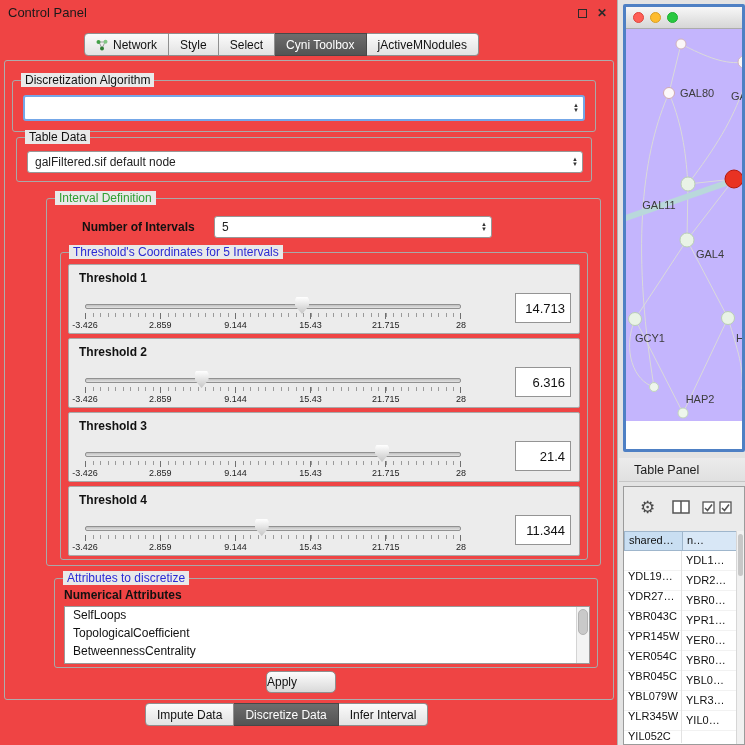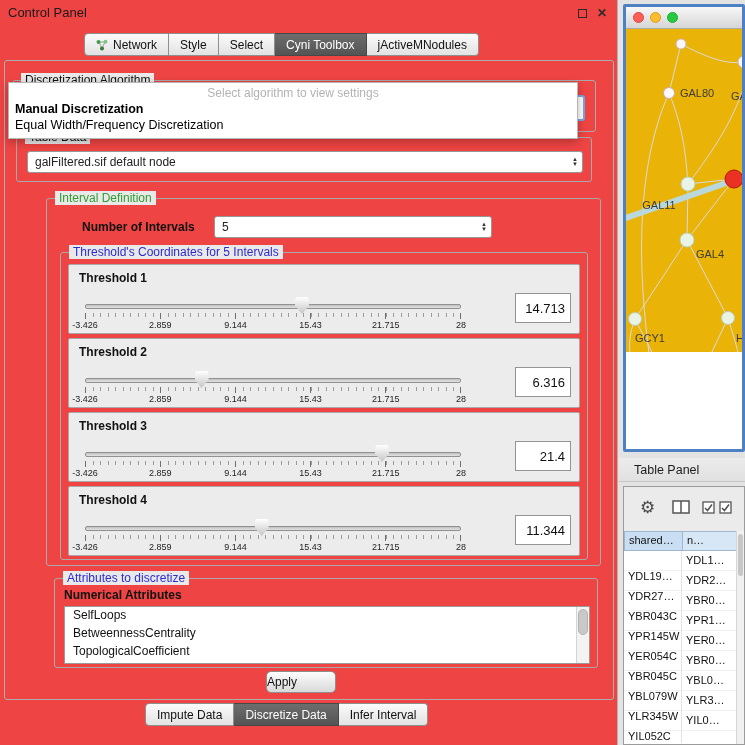"Select algorithm to view settings" div.overlay { html: <div> <div>Select algorithm to view settings</div> <div>Manual Discretization</div> <div>Equal Width/Frequency Discretization</div> </div> -> none }
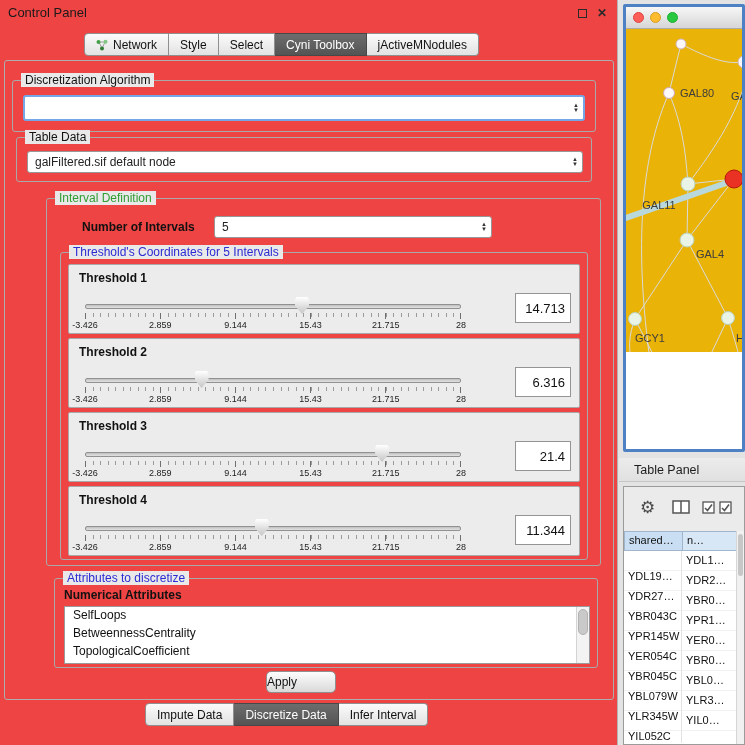"GAL80" .netcanvas { background: #eab308 -> #c4b5fd; height: 323px -> 392px }
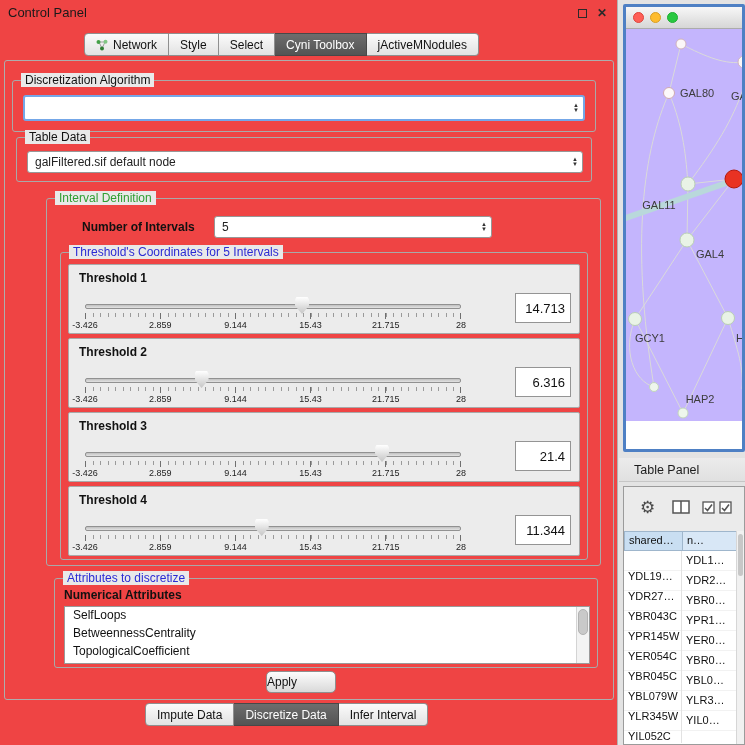"BetweennessCentrality" div.item { order: before "TopologicalCoefficient" -> after "TopologicalCoefficient" }
